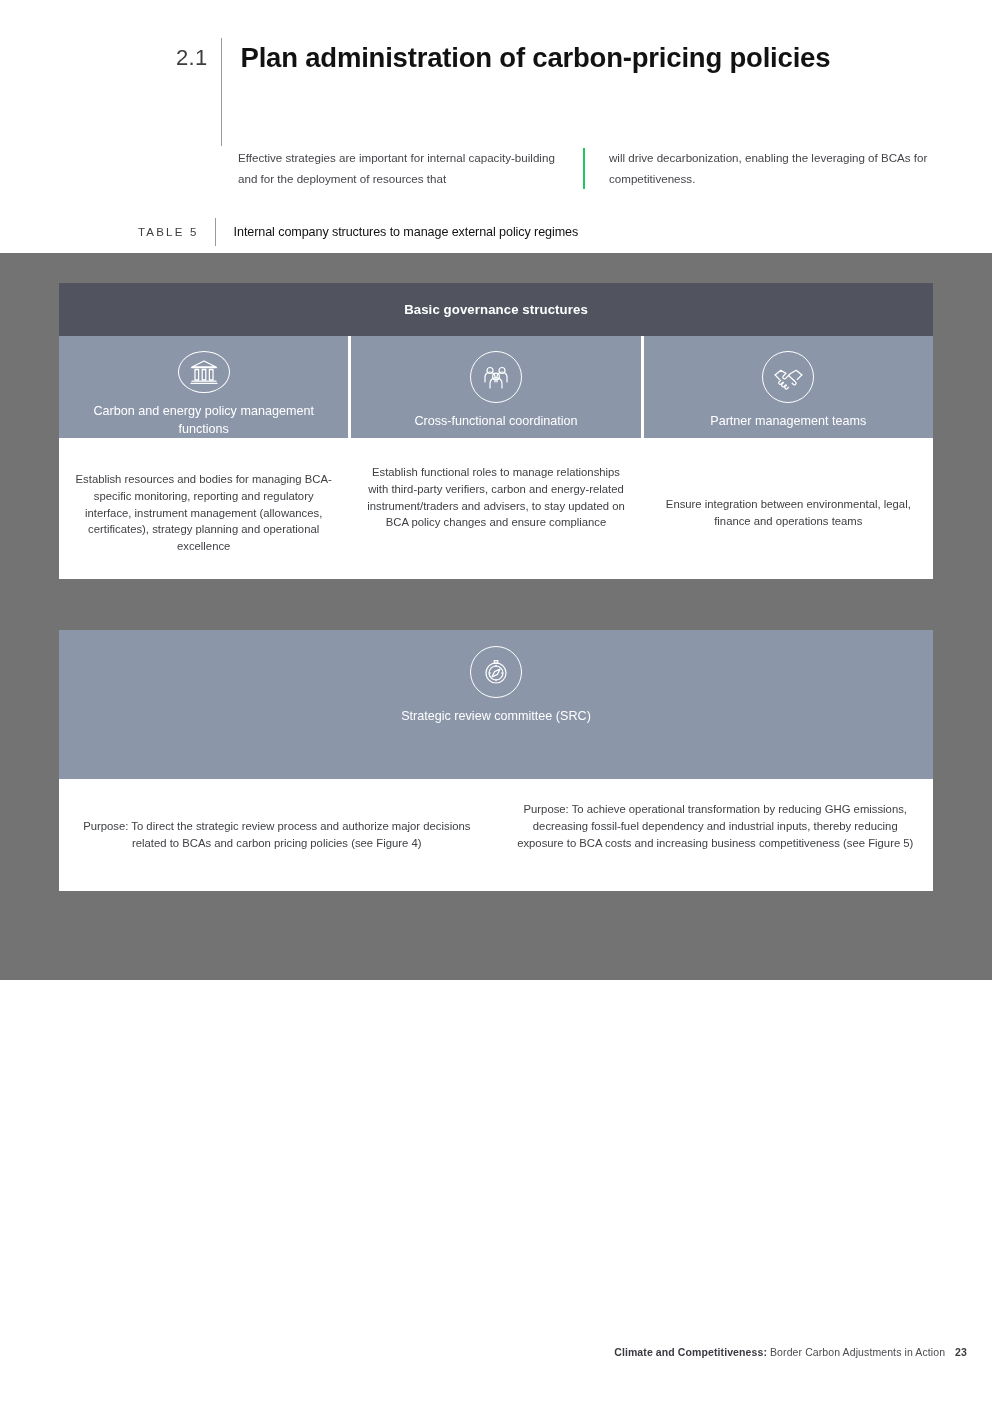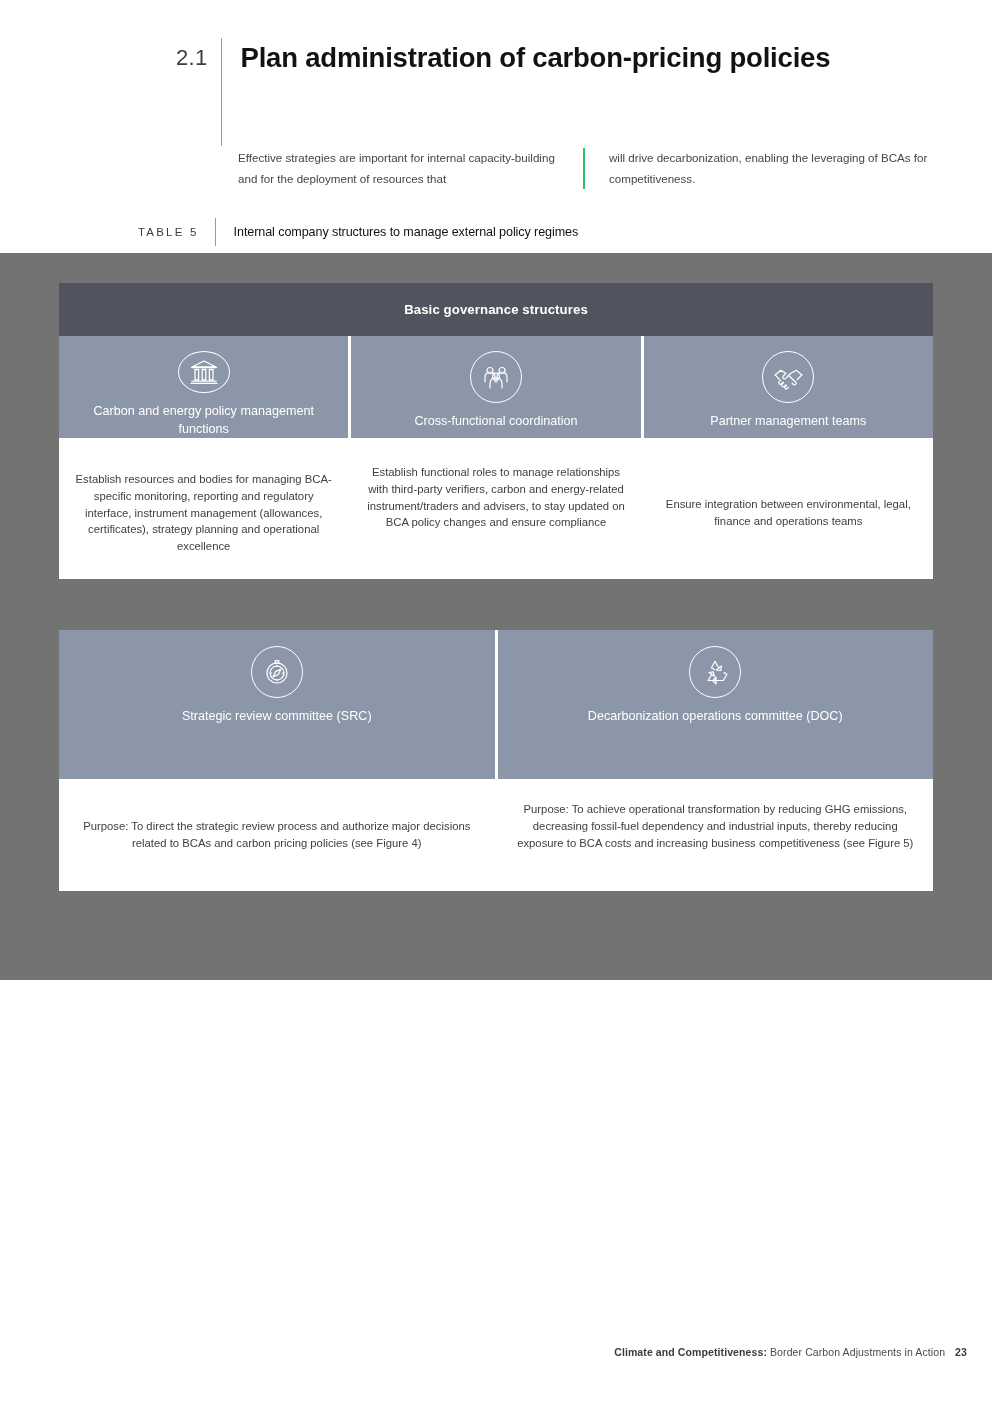"Decarbonization operations committee" div.icon-cell { html: <div> <span> <svg> <path></path> <path></path> <path></path> <path></path> <path></path> <path></path> </svg> </span> <span>Decarbonization operations committee (DOC)</span> </div> -> none }
